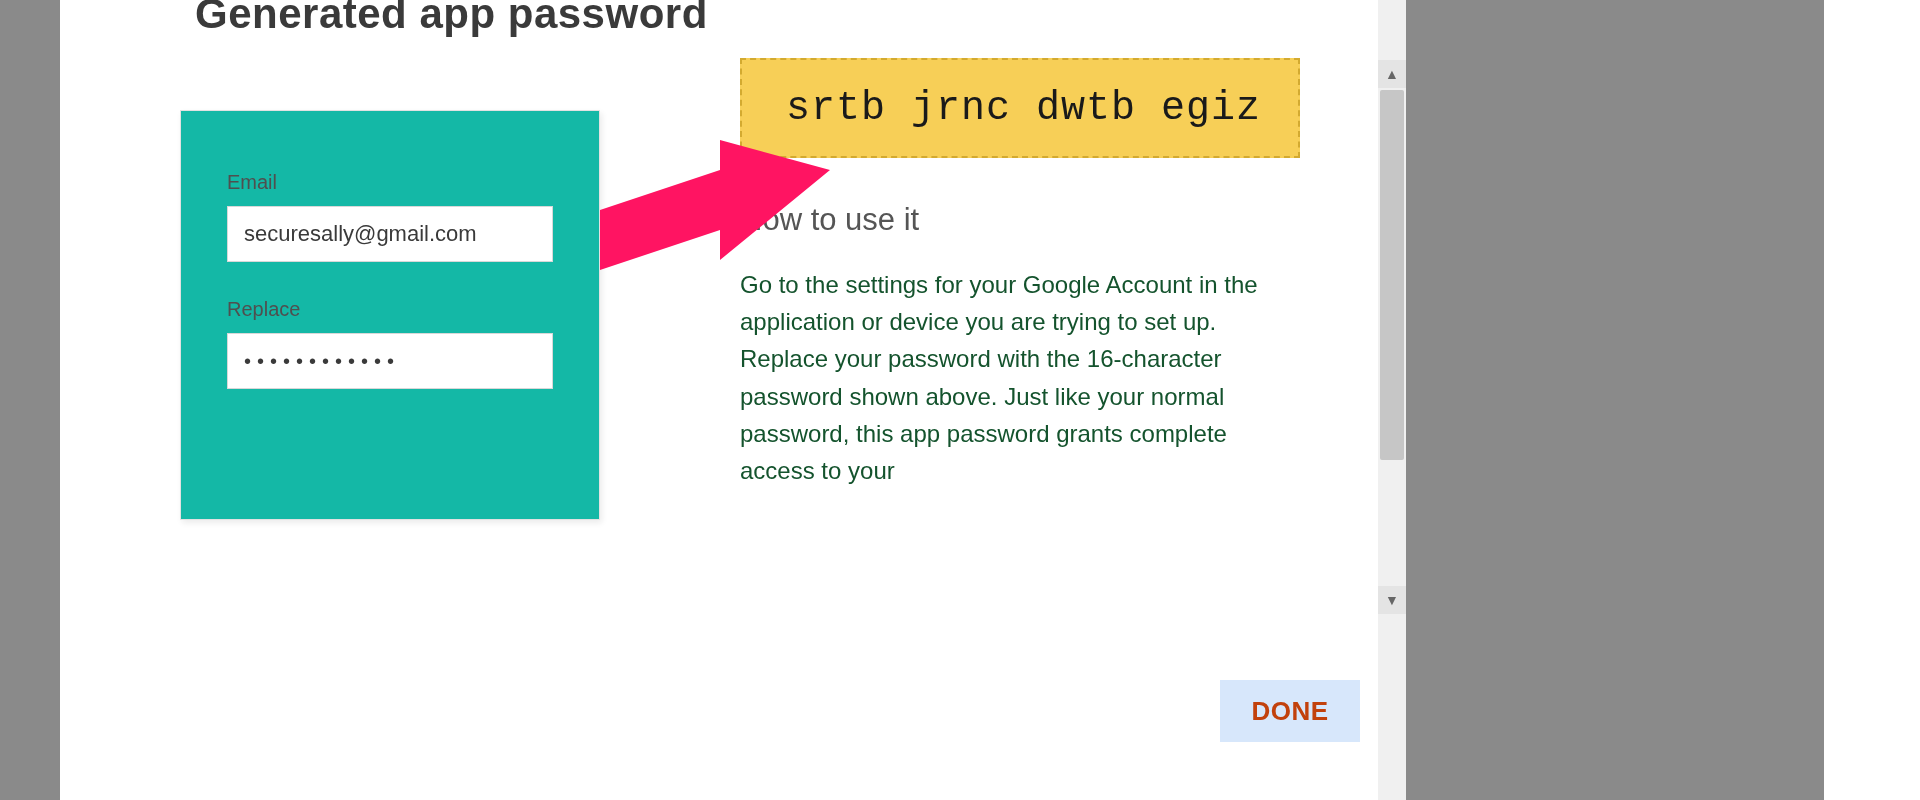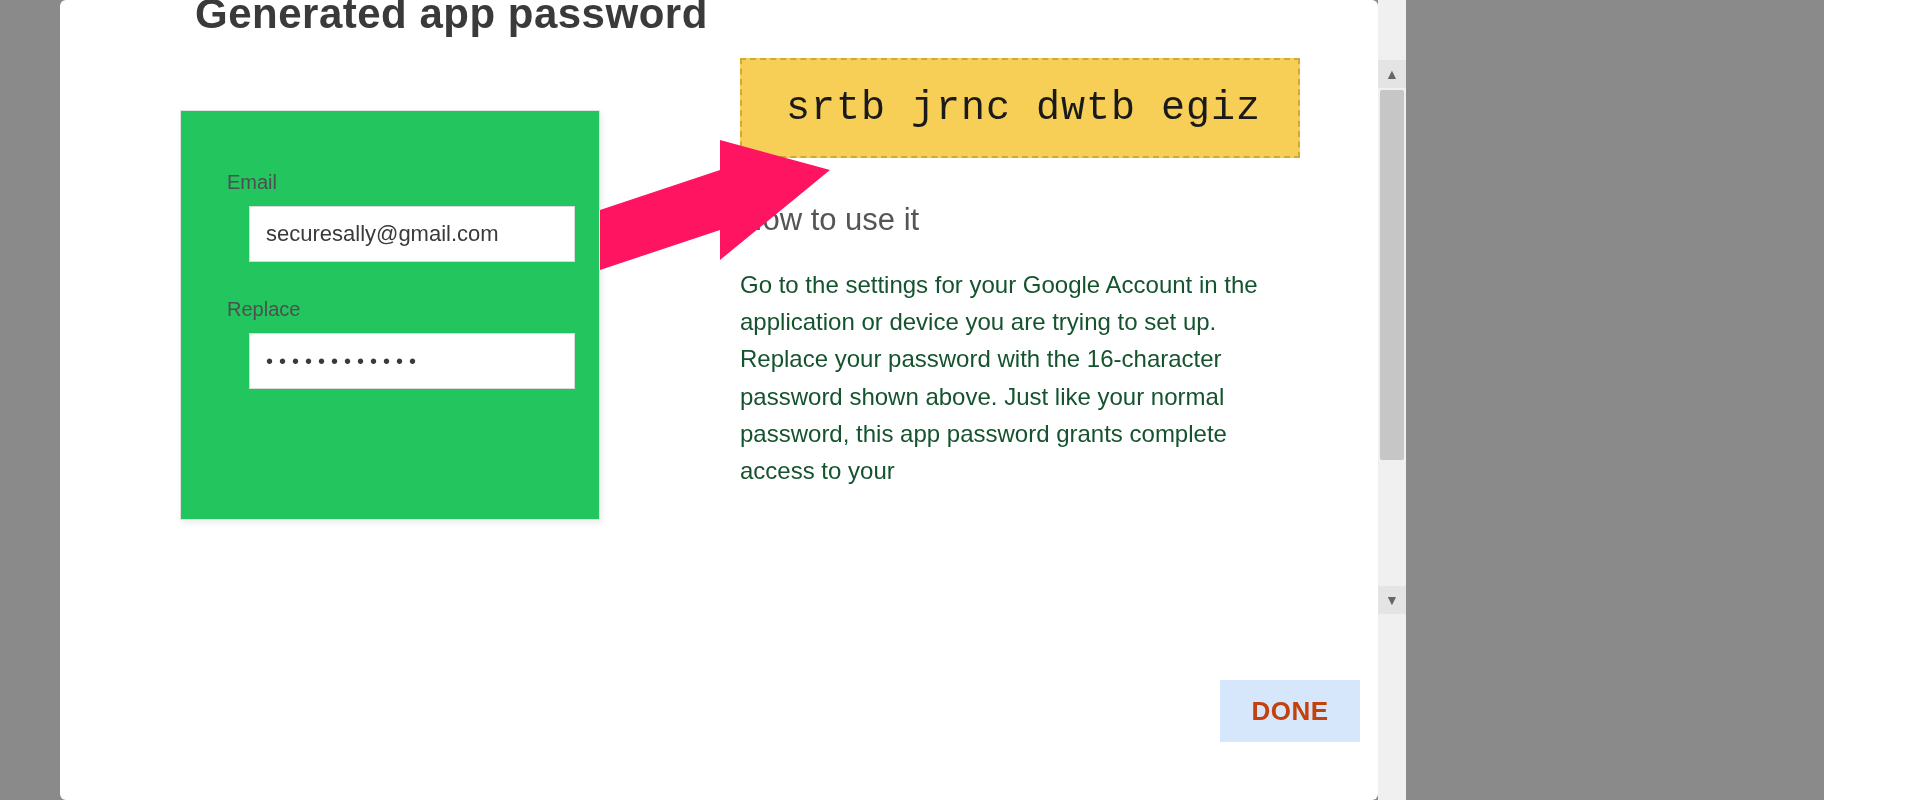"Generated app password" .modal-wrap { border-radius: 6px -> none }
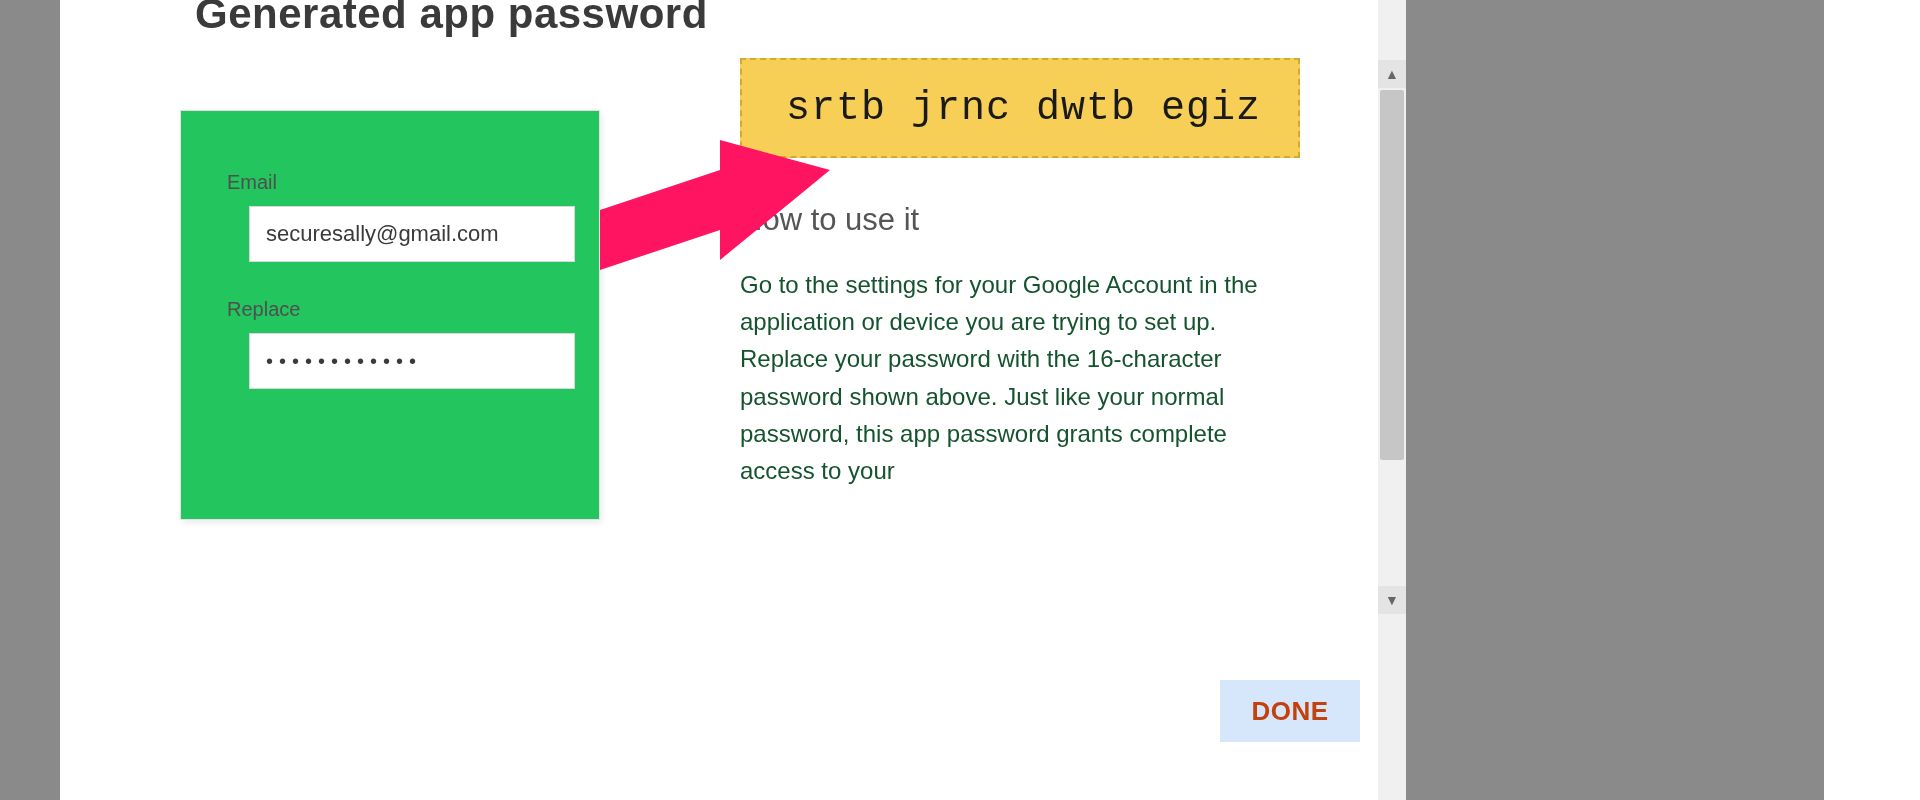"Email" .login-card { background: #22c55e -> #14b8a6 }
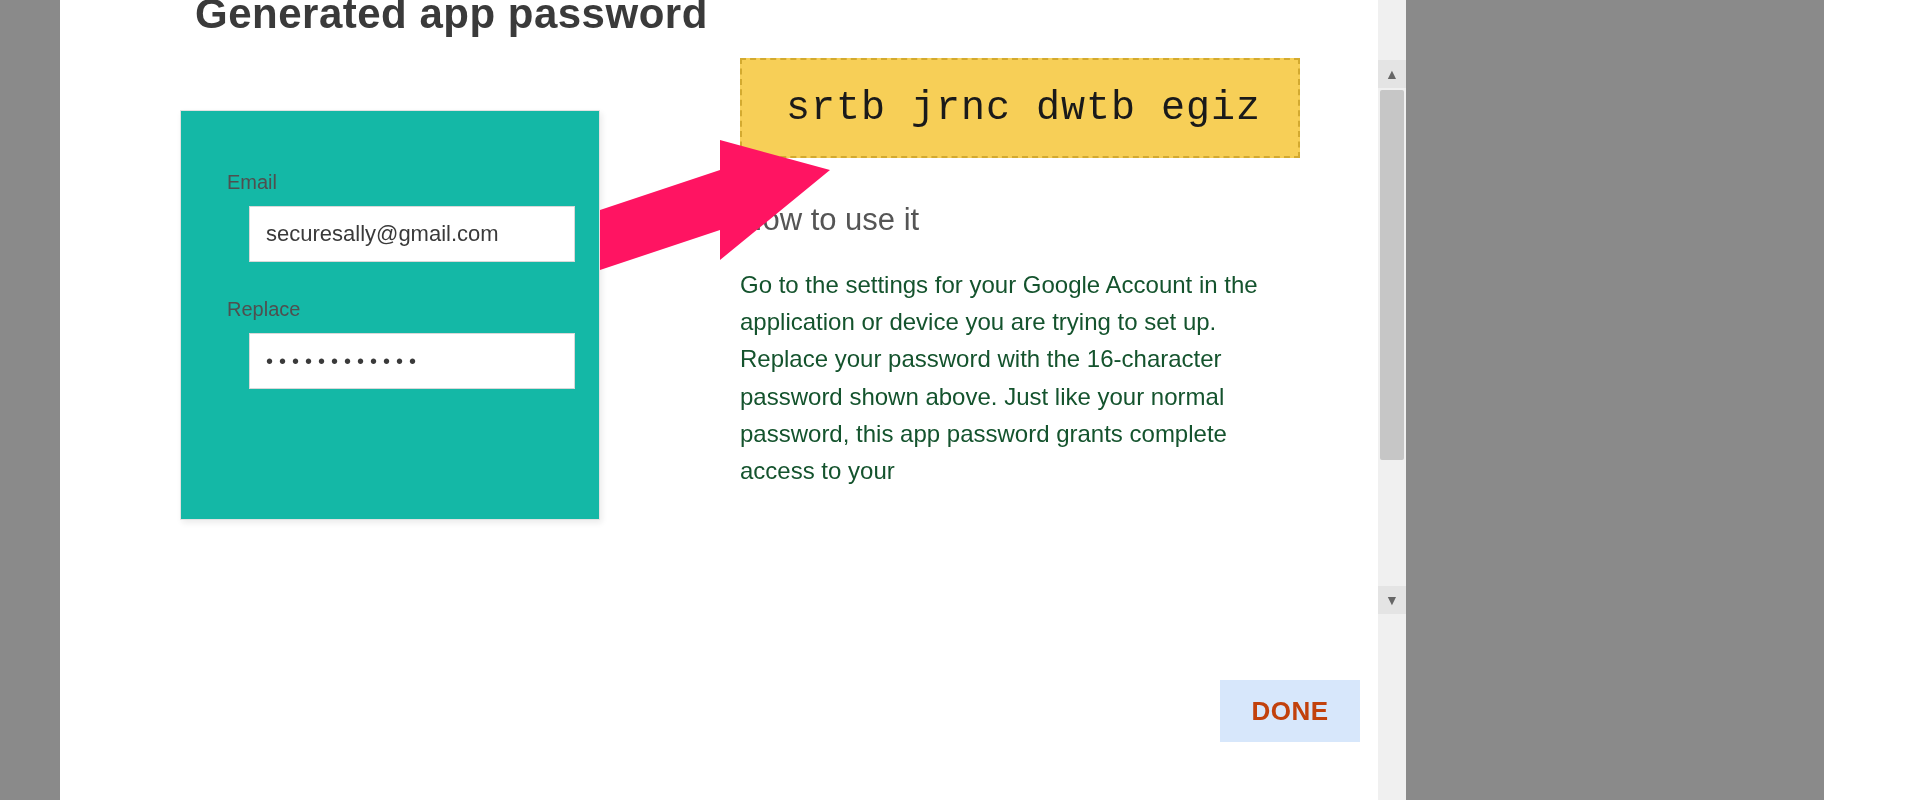"securesally@gmail.com" .text-input { margin-left: 22px -> none }
